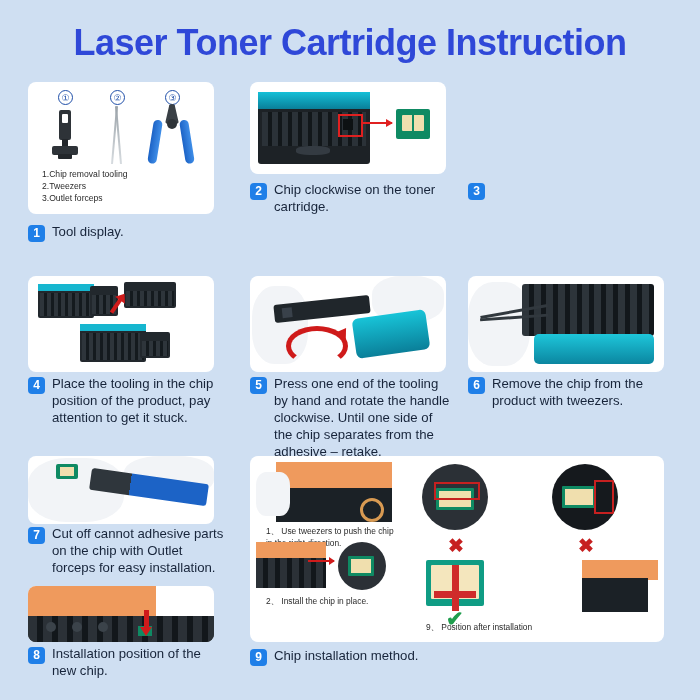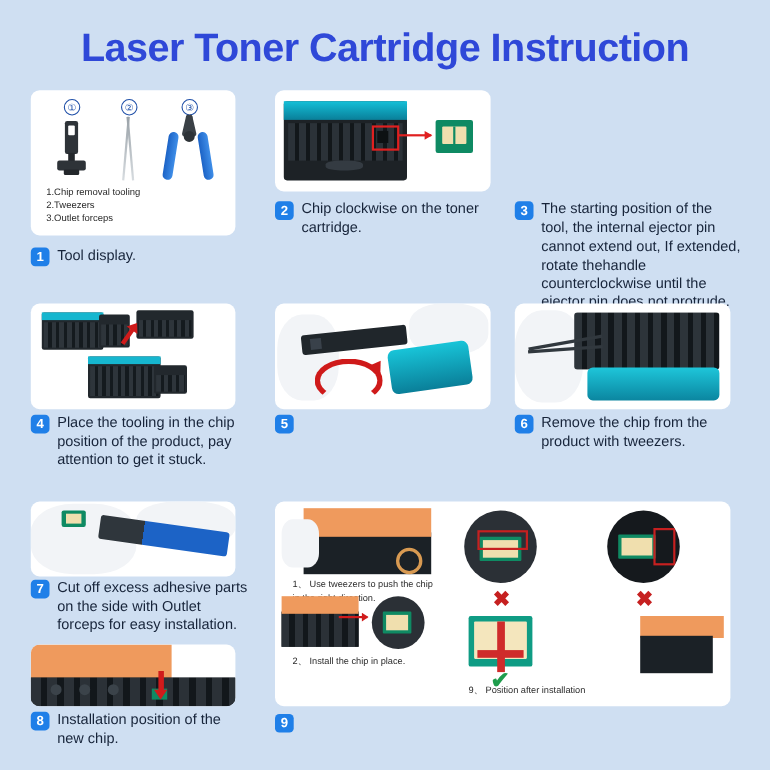"The starting position of the" span.captxt { html: <span>The starting position of the tool, the internal ejector pin cannot extend out, If extended, rotate thehandle counterclockwise until the ejector pin does not protrude.</span> -> none }
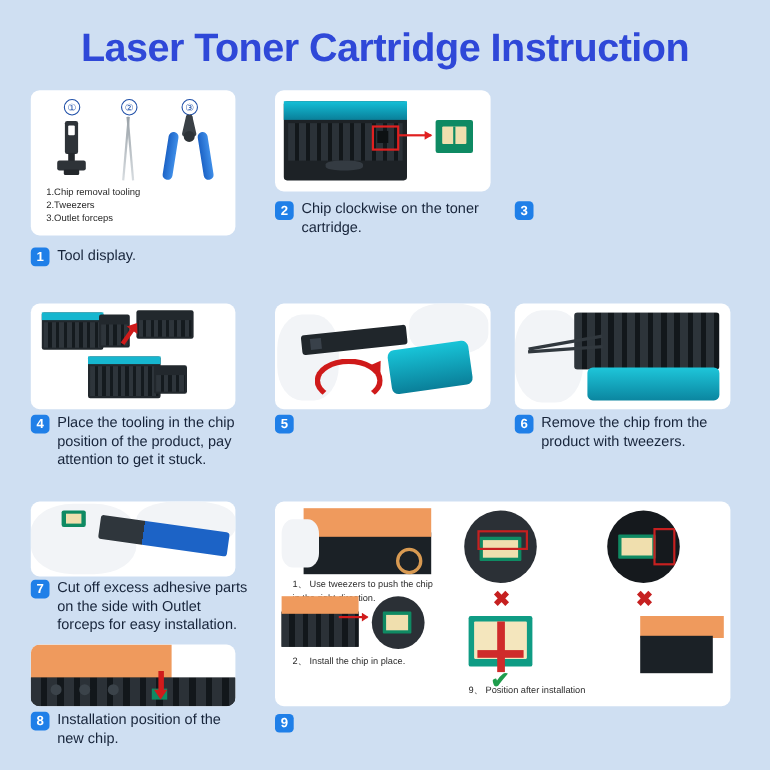"Press one end of the" span.captxt { html: none -> <span>Press one end of the tooling by hand and rotate the handle clockwise. Until one side of the chip separates from the adhesive – retake.</span> }
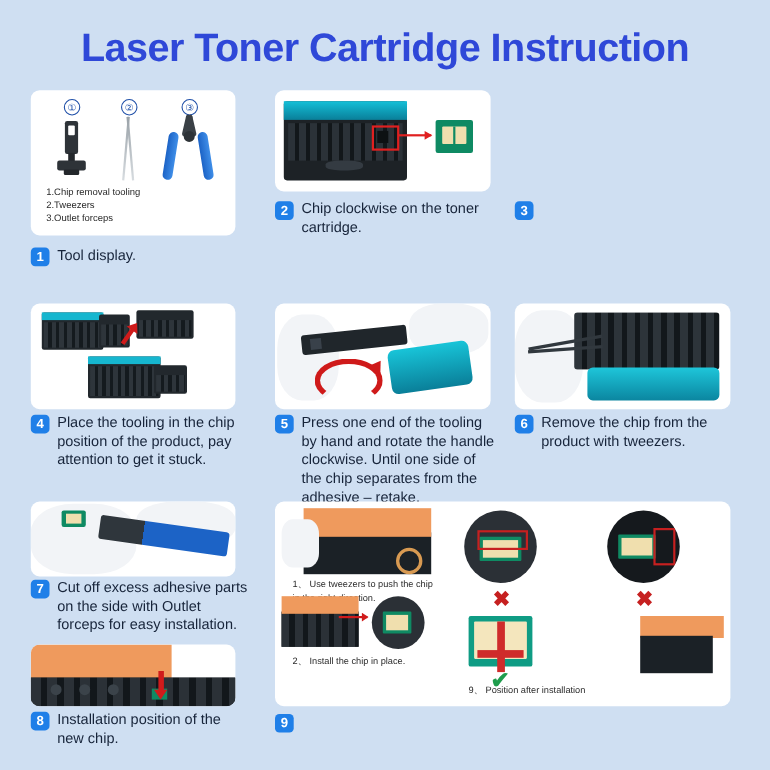"Cut off excess adhesive parts" span.captxt { text: excess adhesive parts on the side -> cannot adhesive parts on the chip }
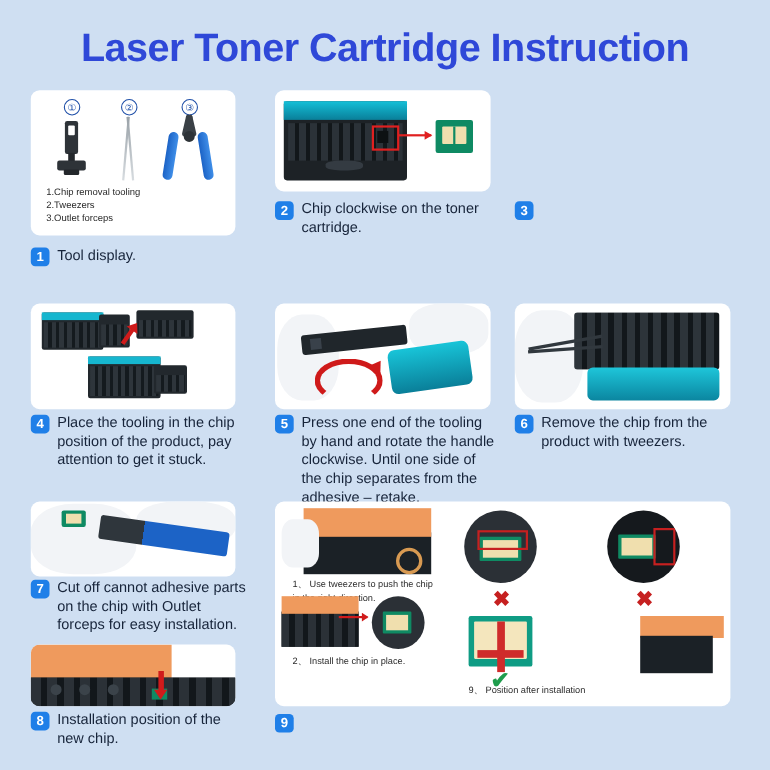"Chip installation method." span.captxt { html: none -> <span>Chip installation method.</span> }
